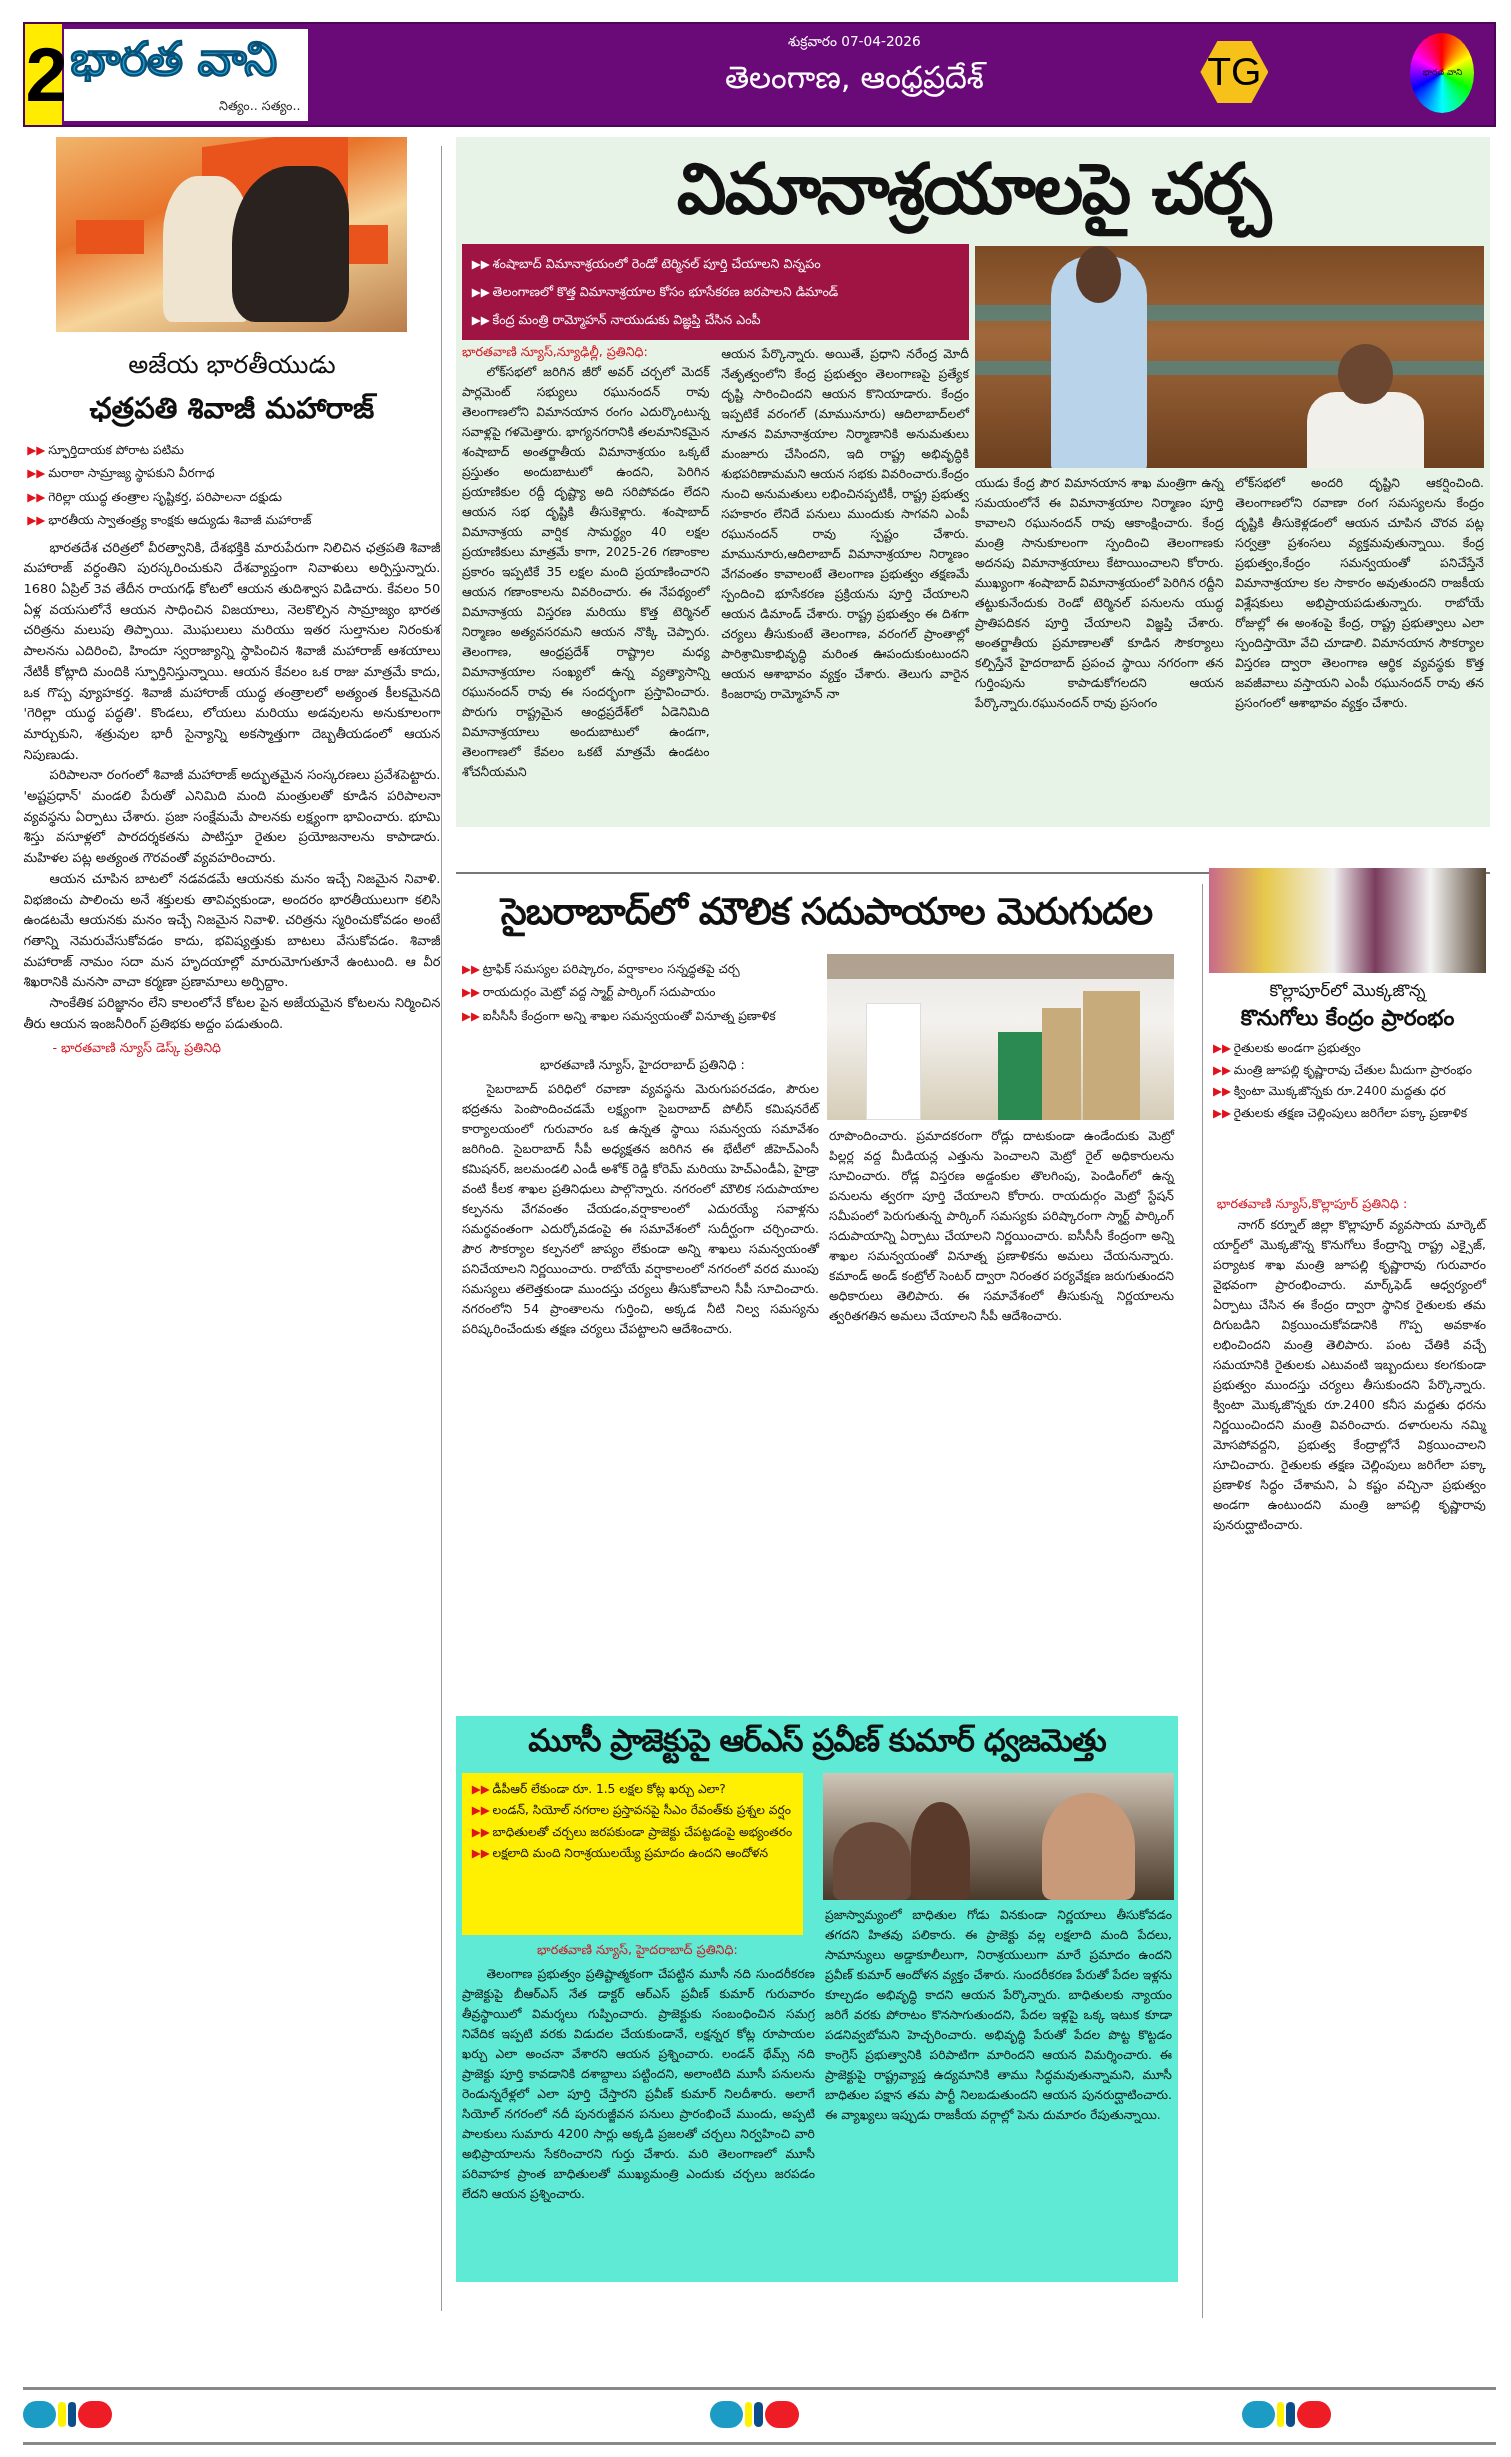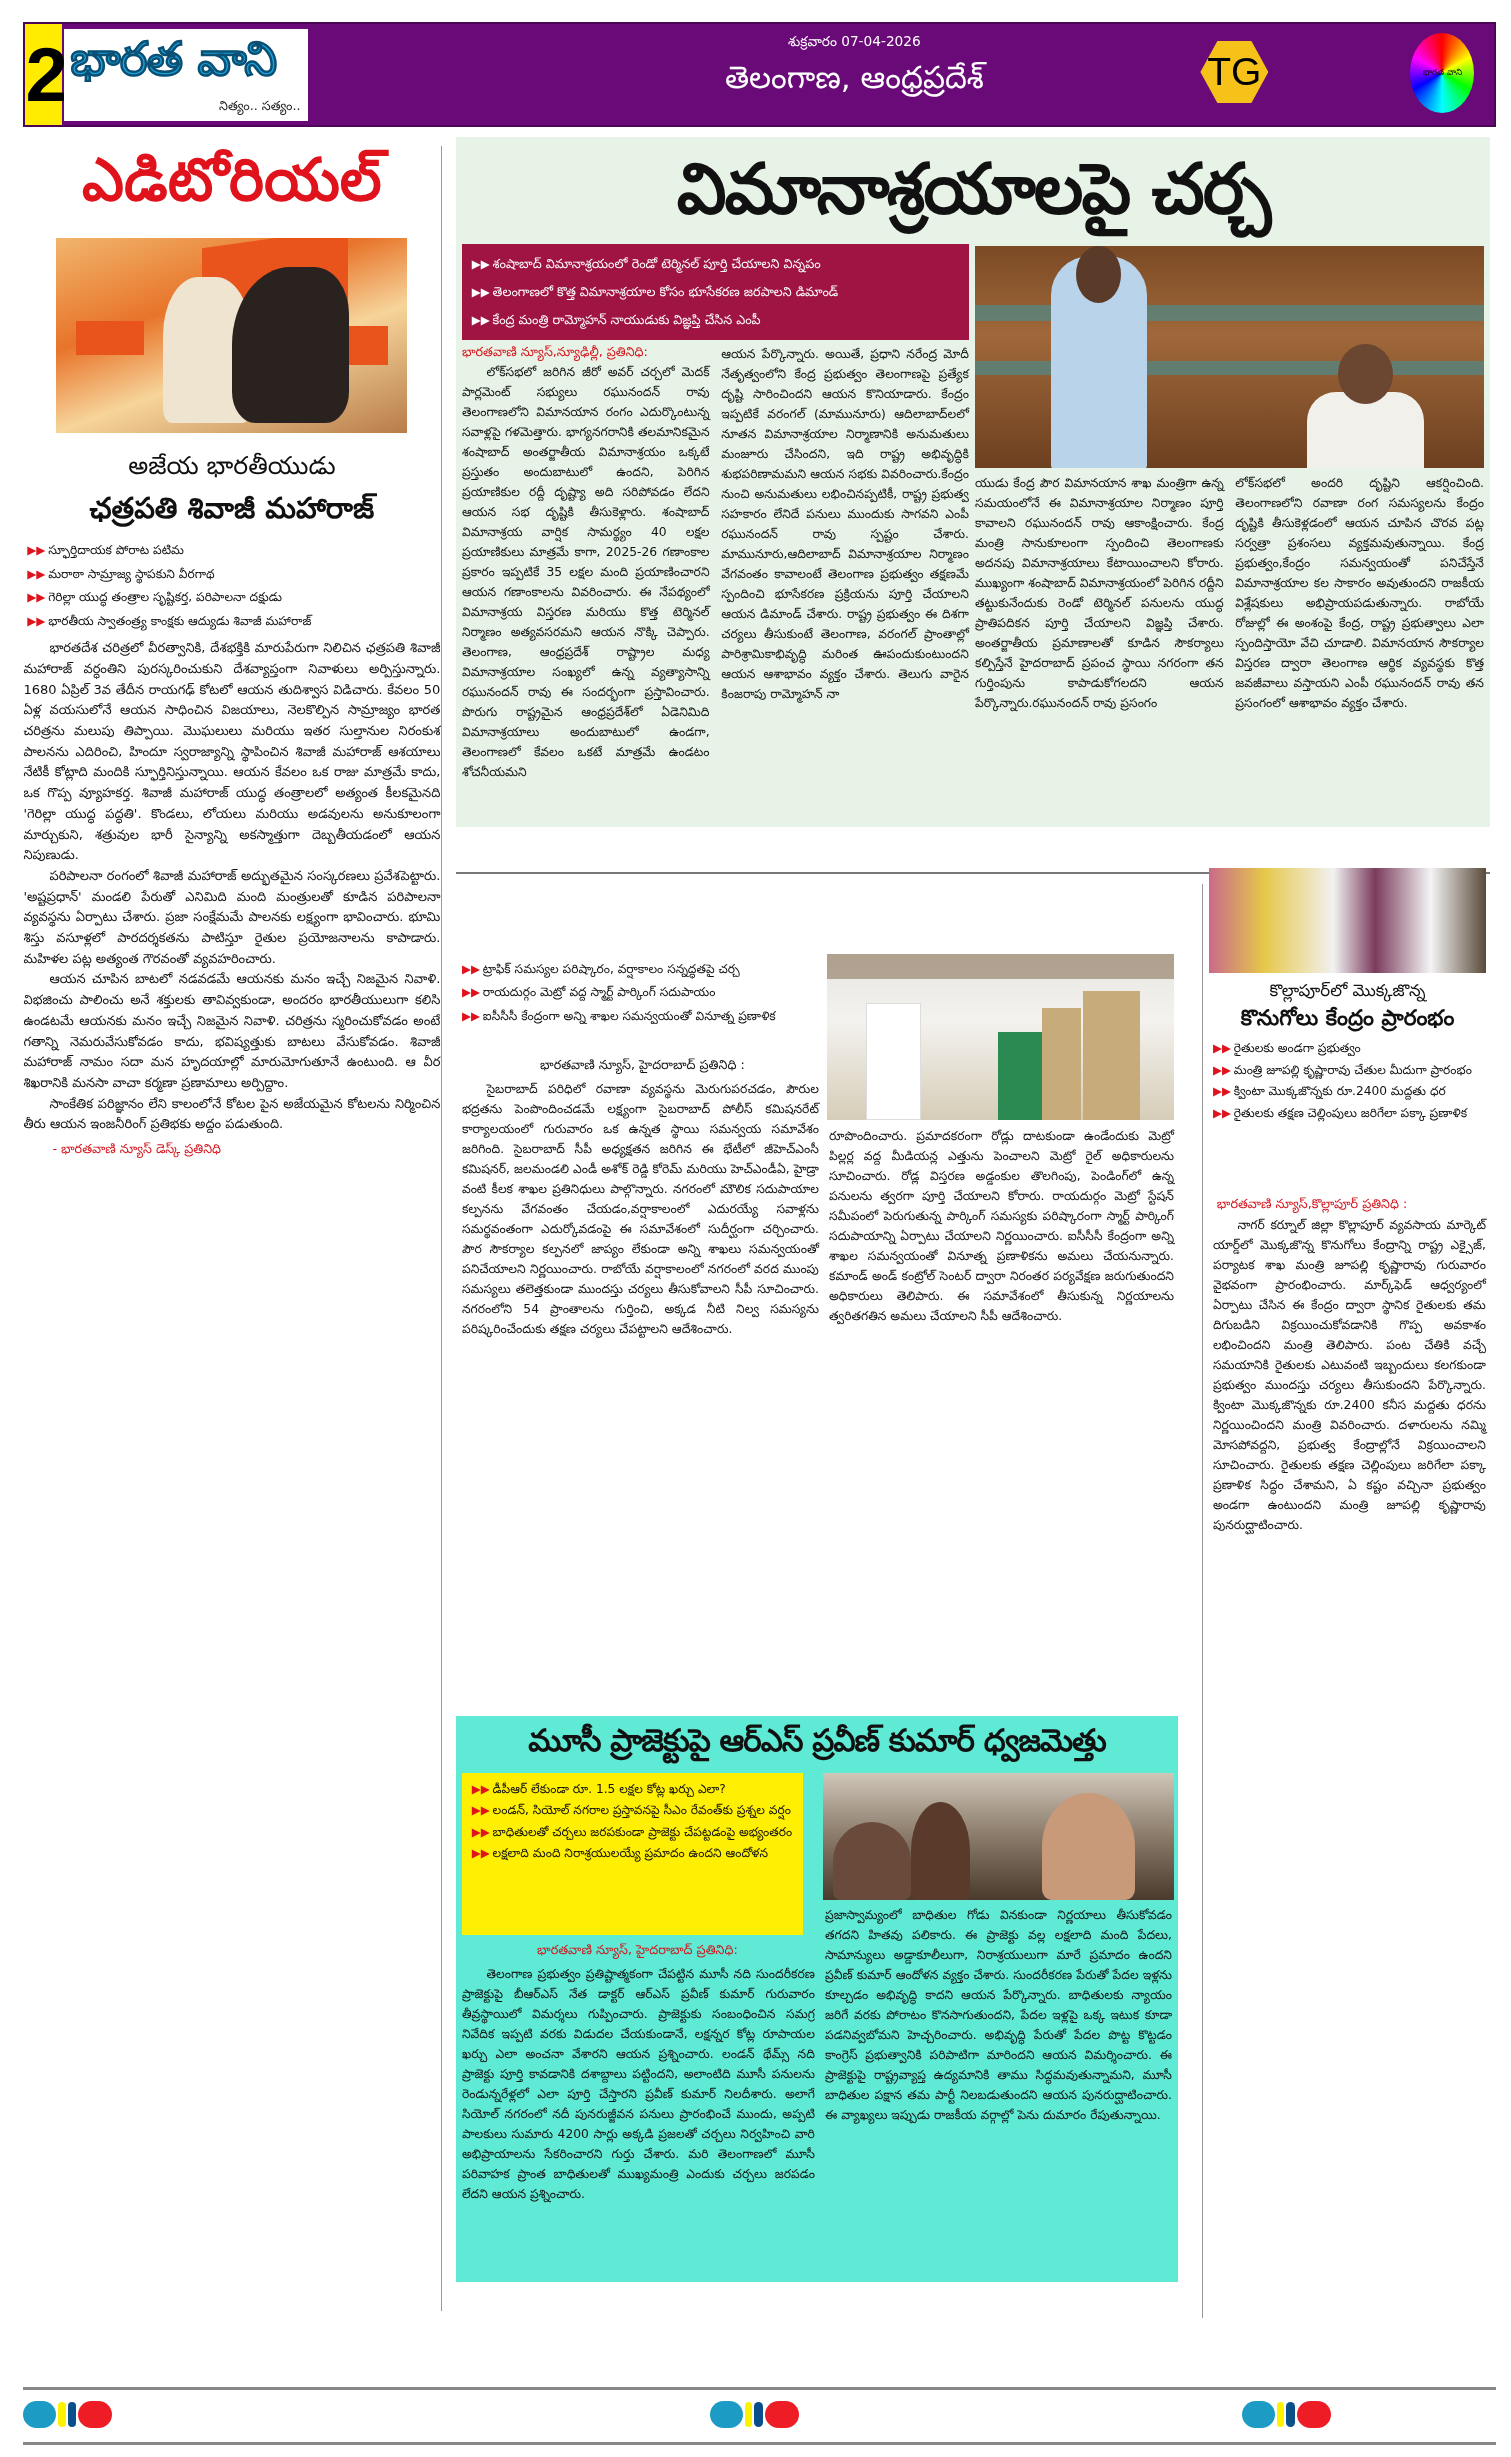"ఎడిటోరియల్" h1.edit-title { html: <h1>ఎడిటోరియల్</h1> -> none }
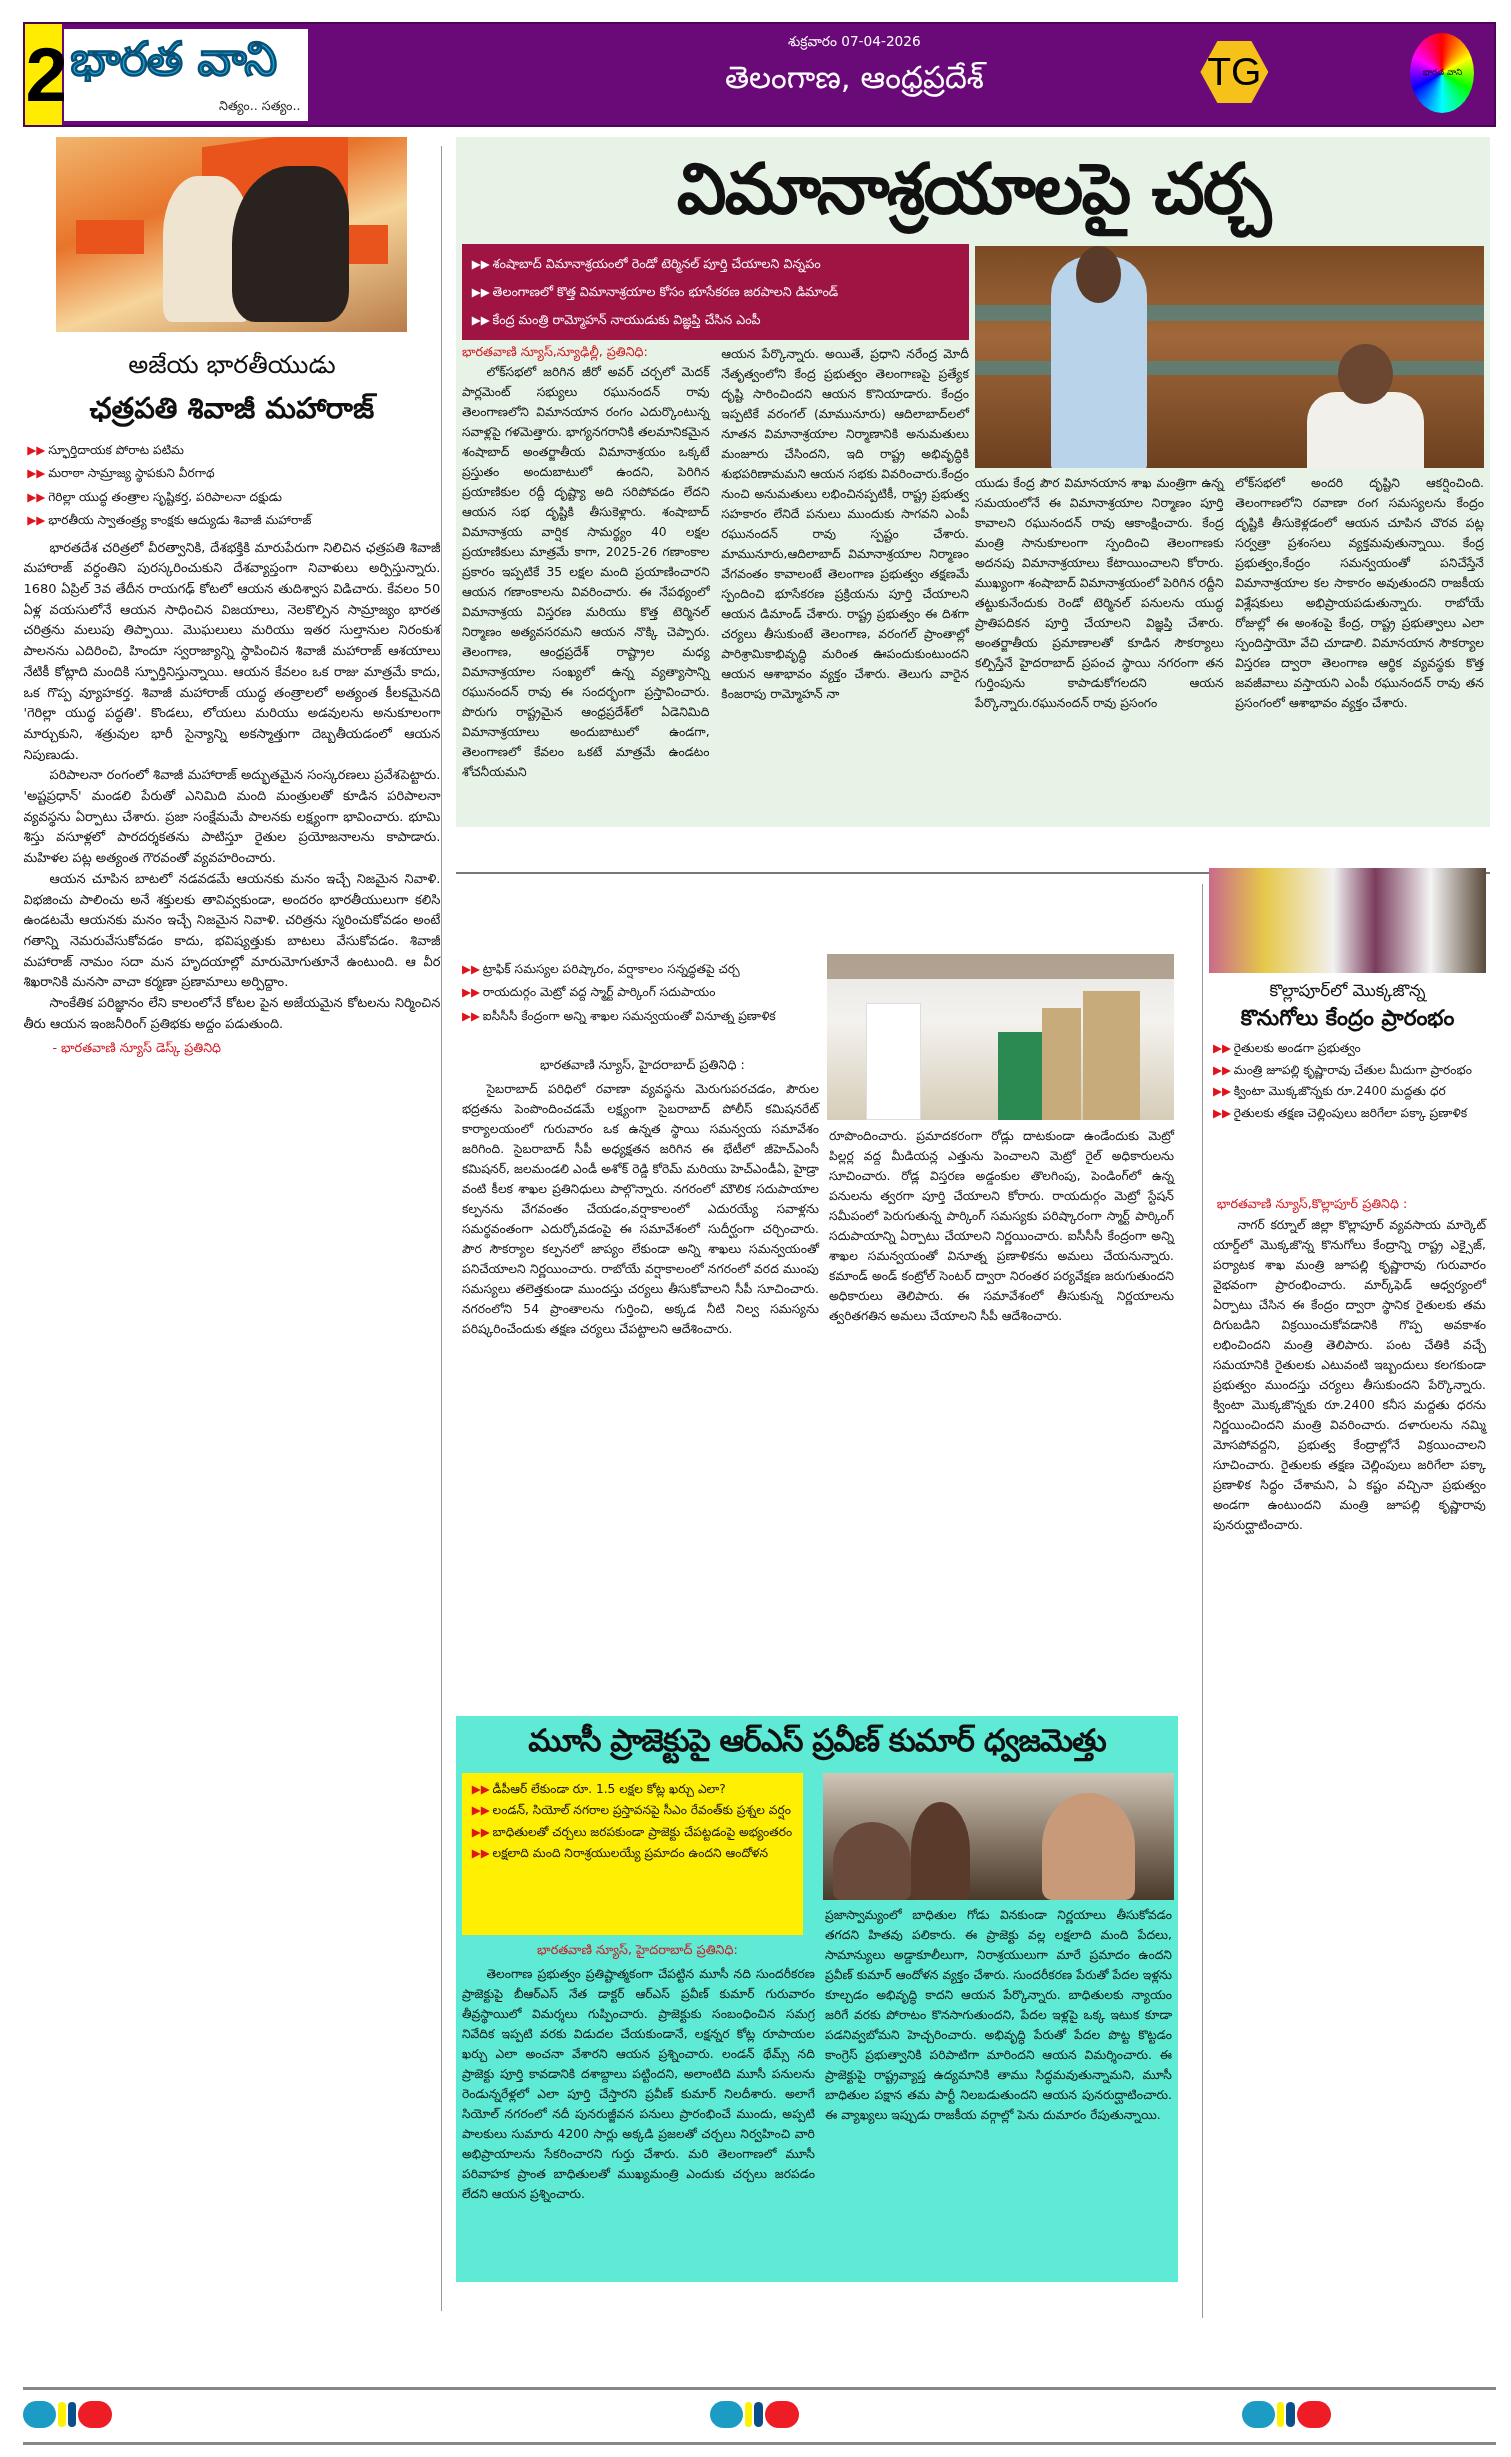"సైబరాబాద్‌లో మౌలిక సదుపాయాల మెరుగుదల" h2.headline2 { html: none -> <h2>సైబరాబాద్‌లో మౌలిక సదుపాయాల మెరుగుదల</h2> }
